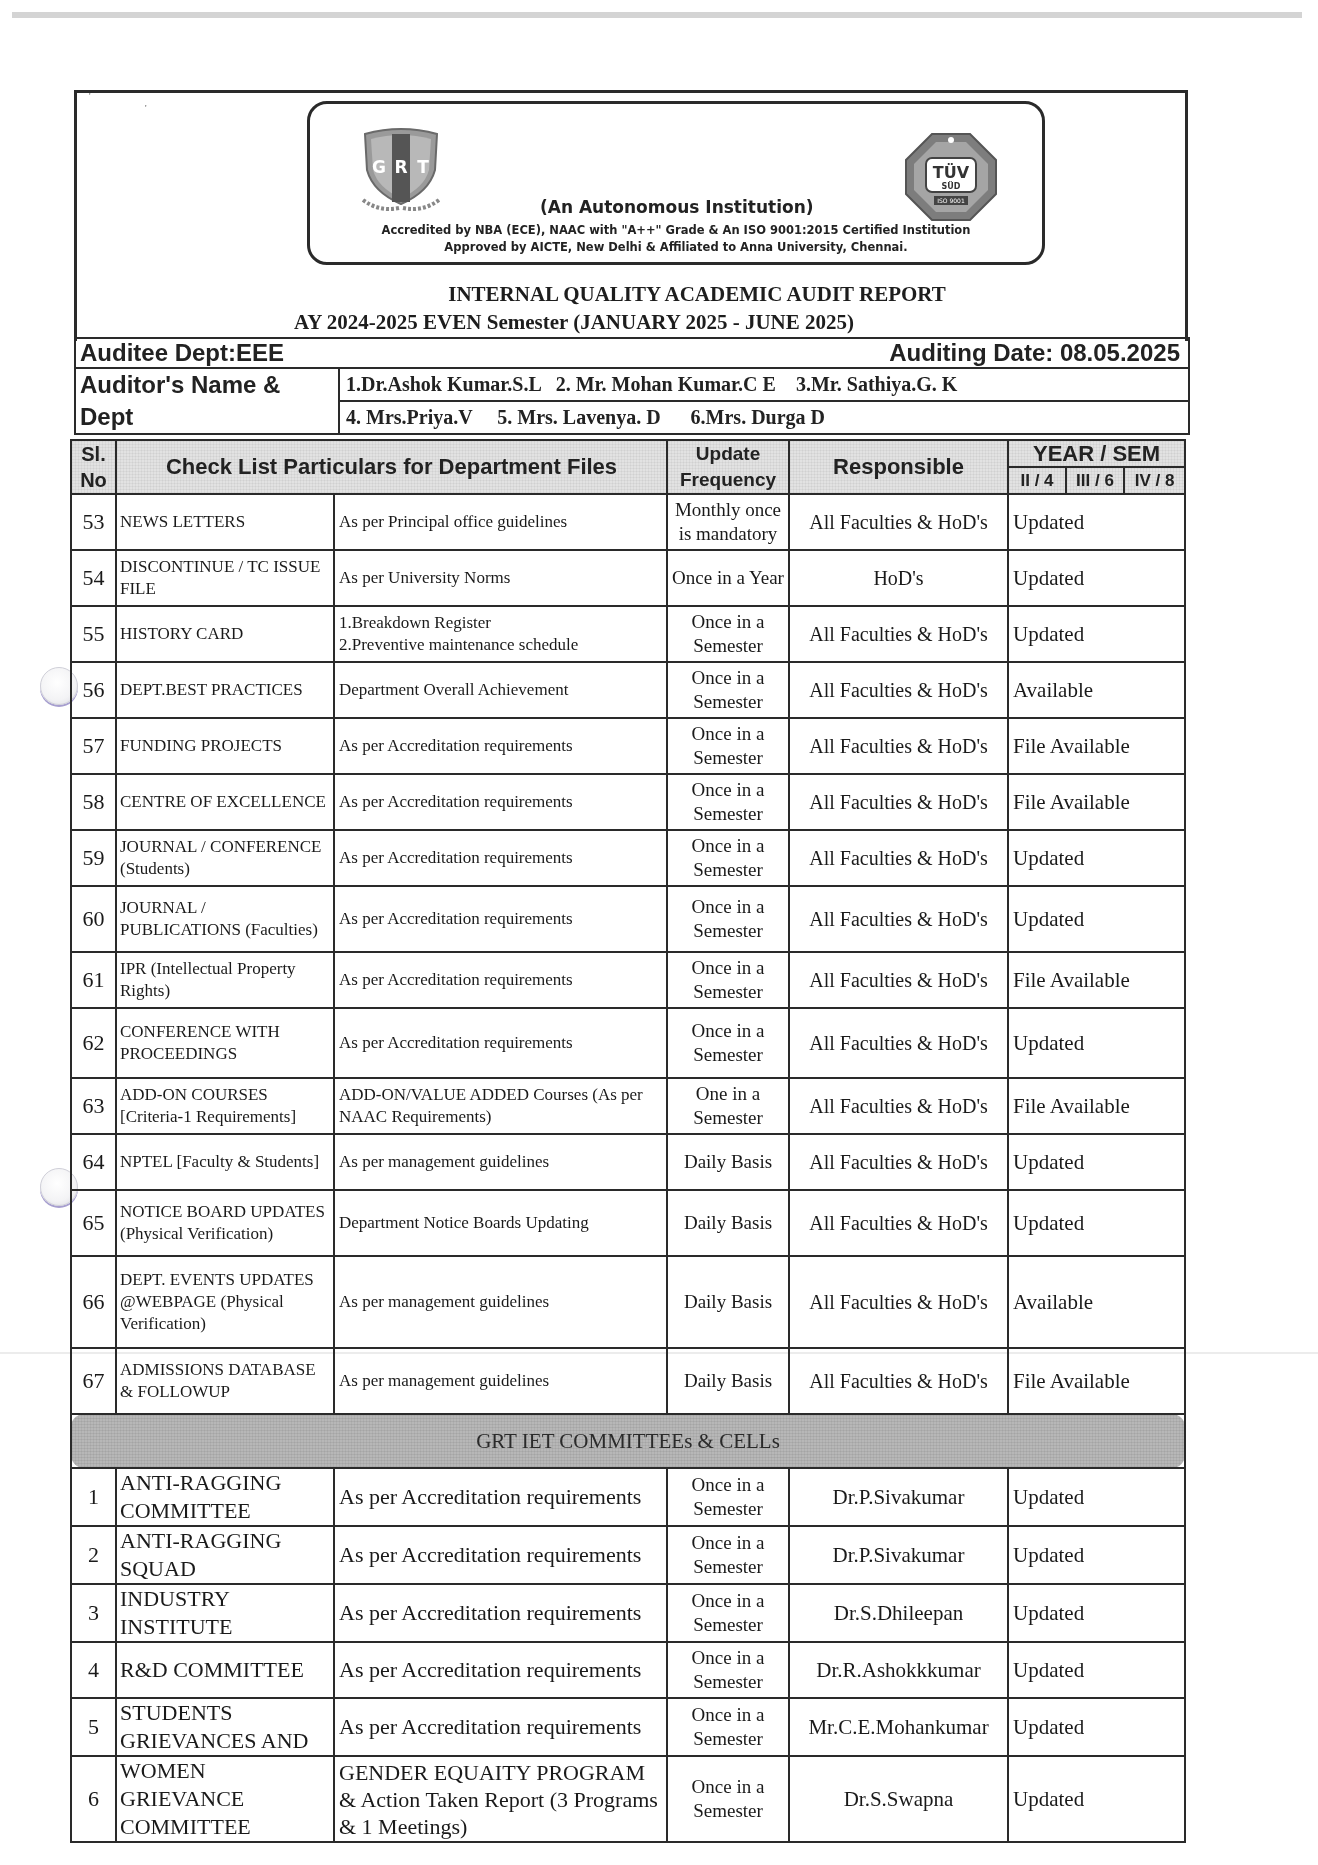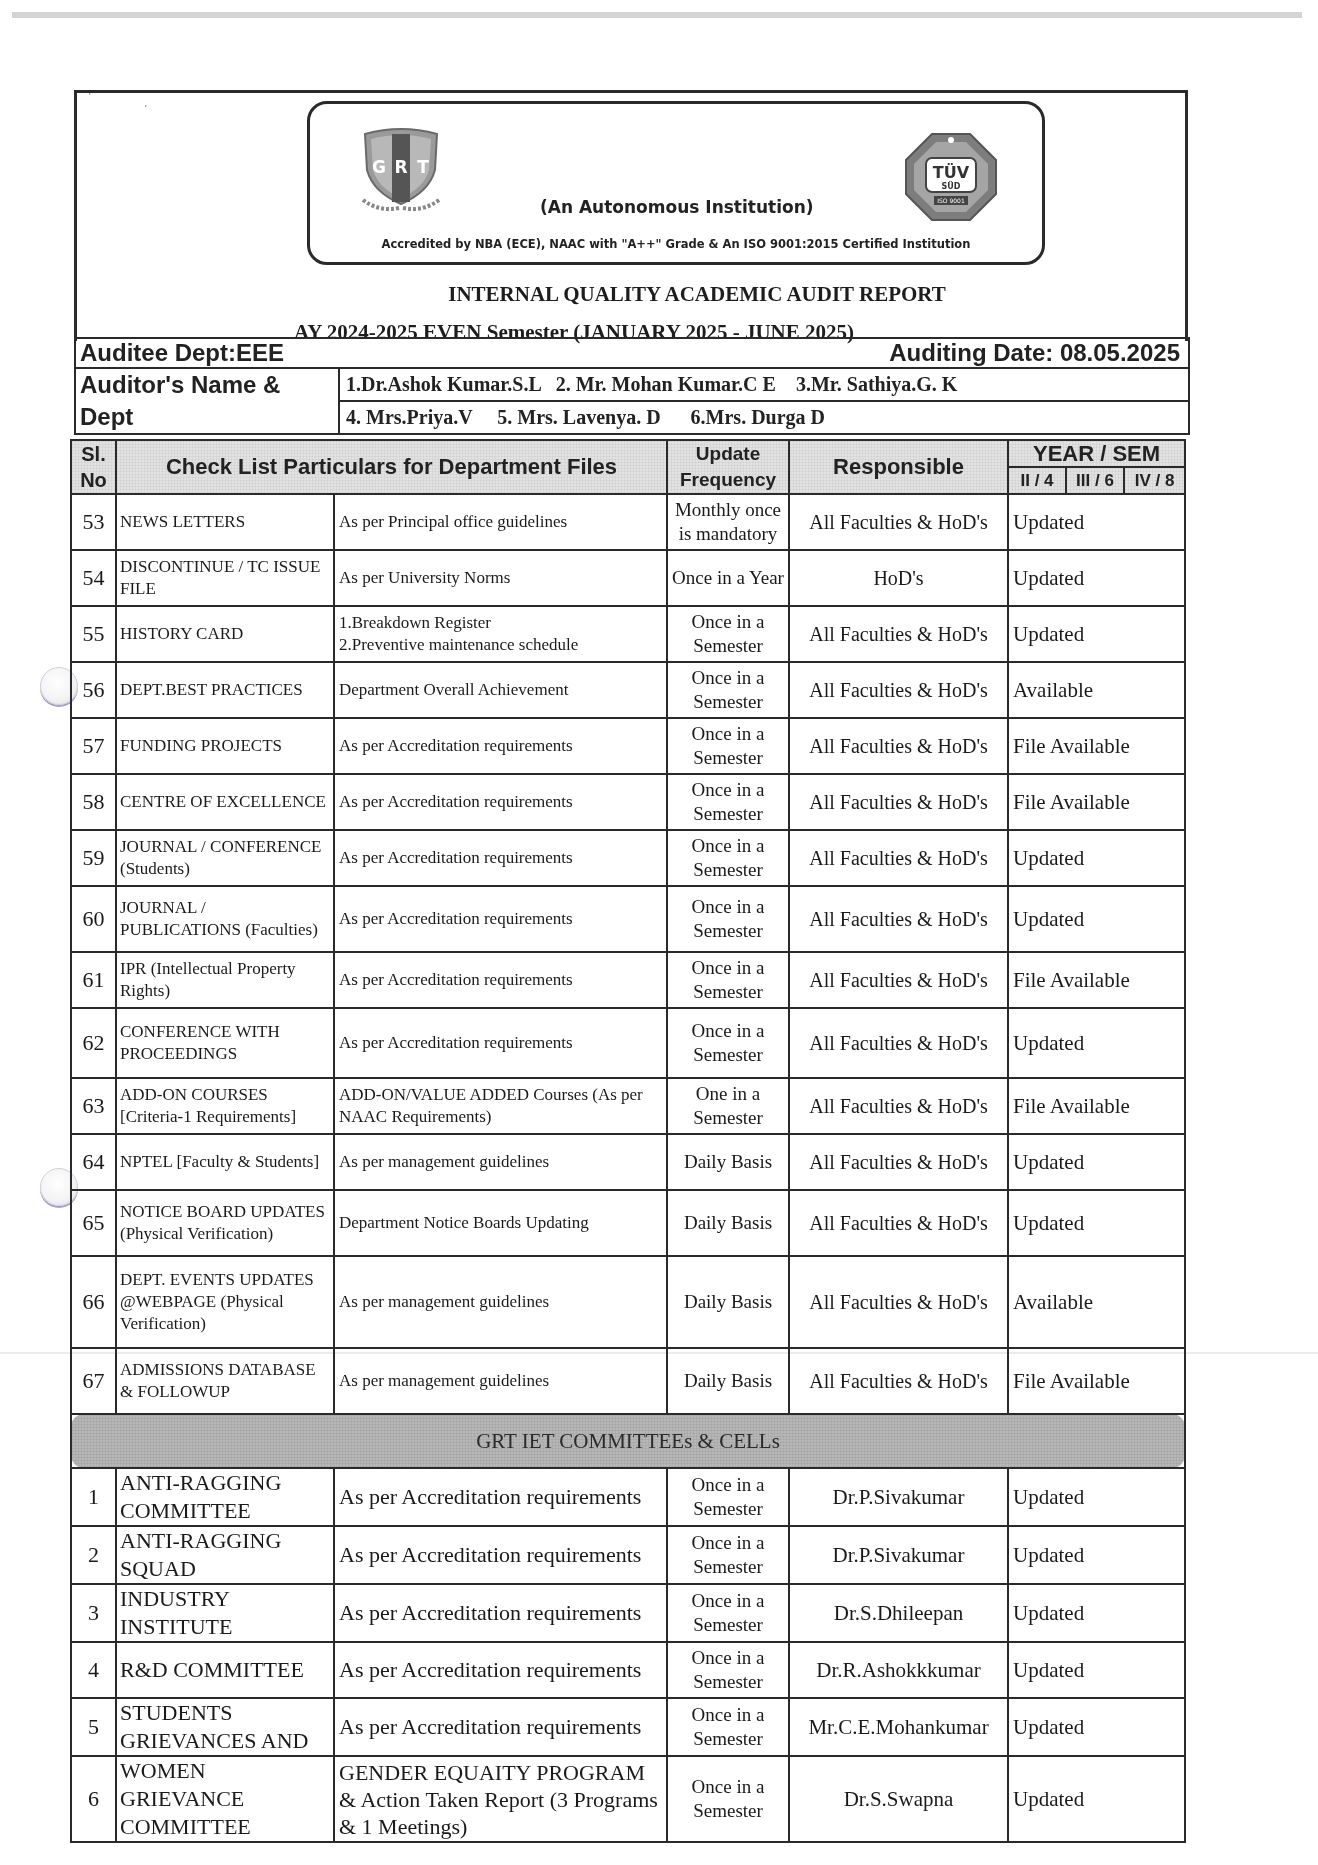"Accredited by NBA (ECE), NAAC" .lh-acc { top: 132px -> 118px }
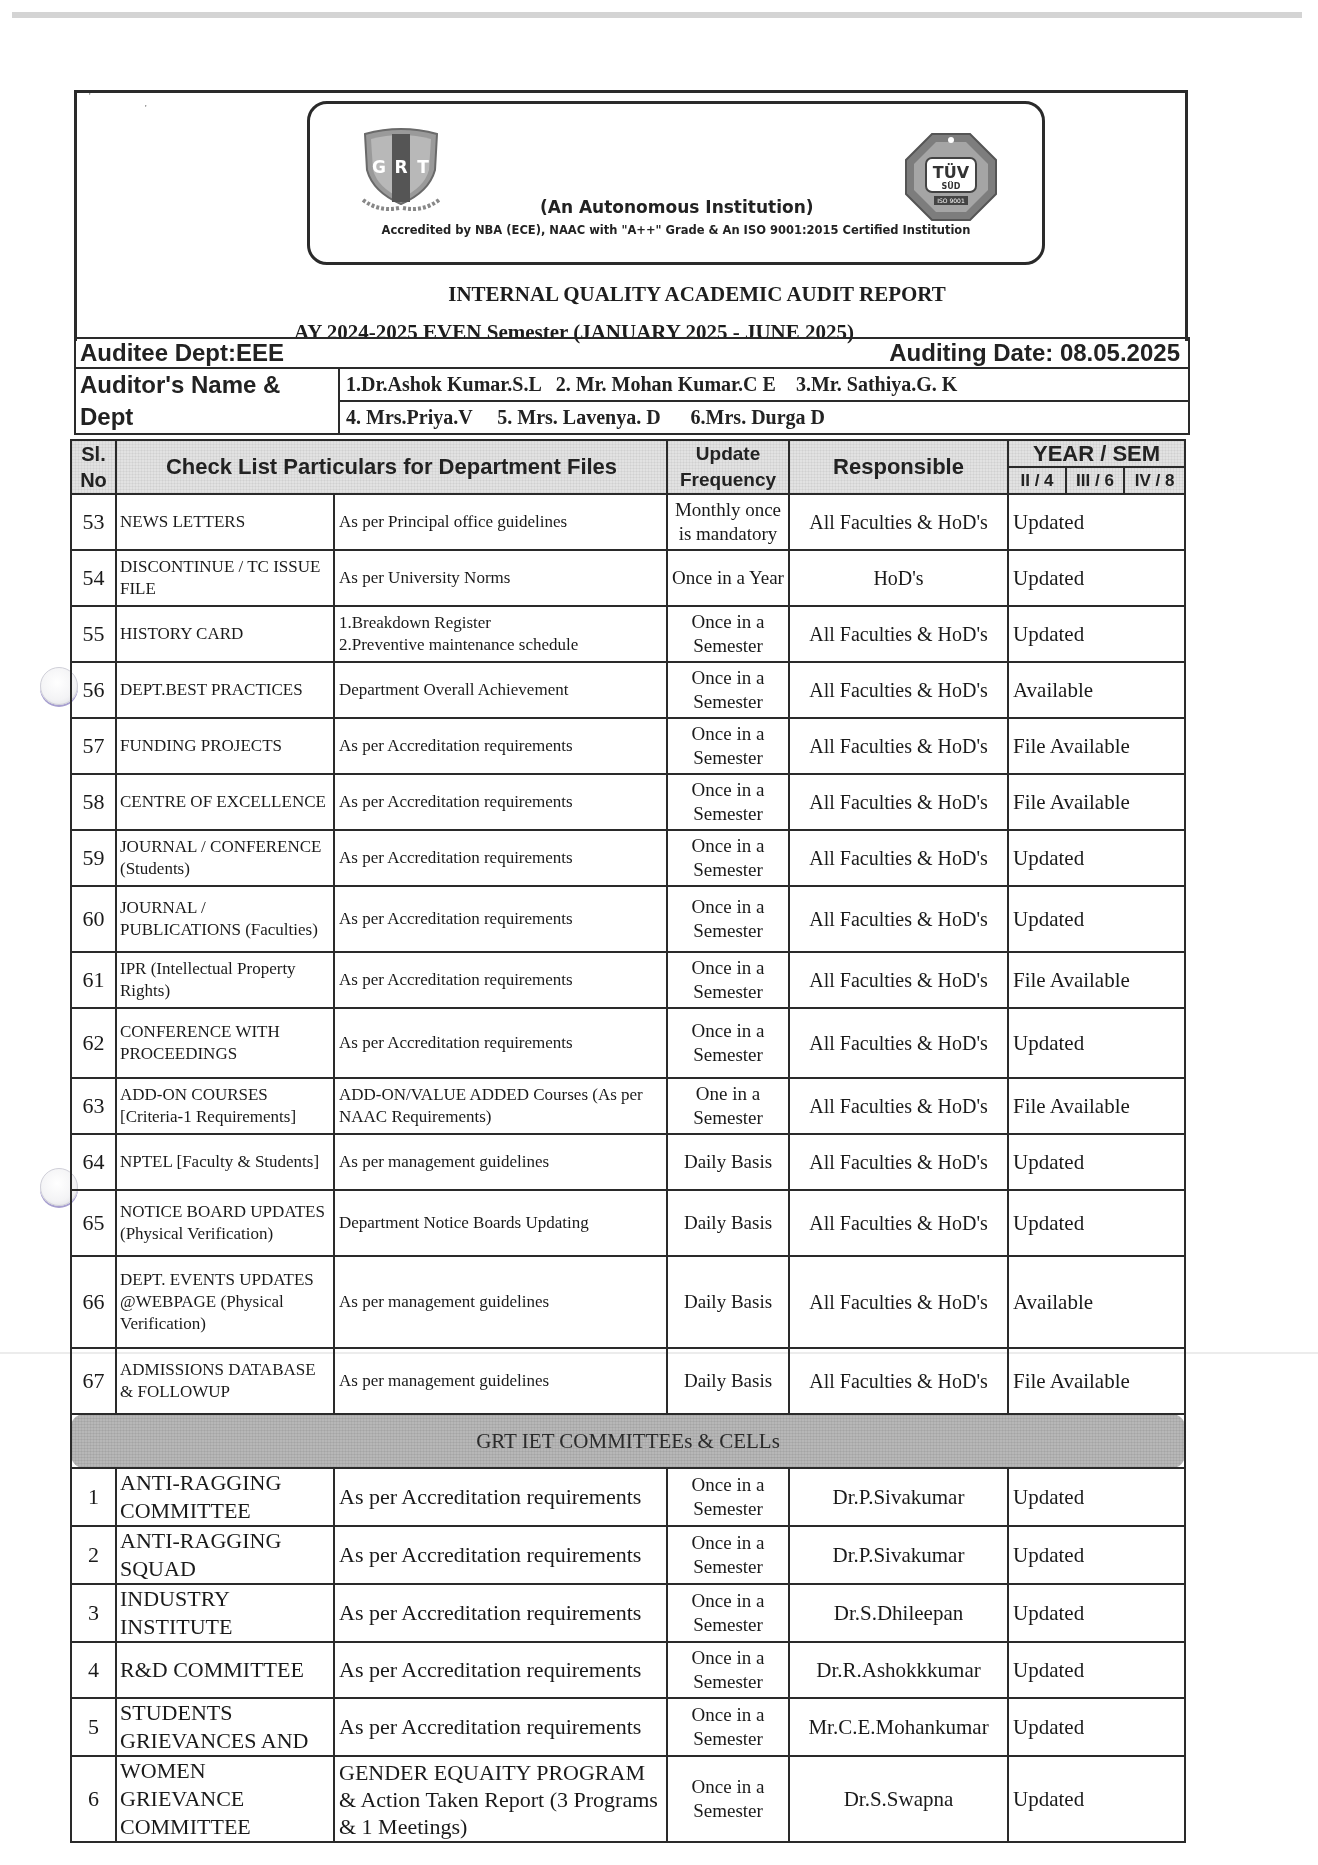"Approved by AICTE, New Delhi" div { html: none -> <div>Approved by AICTE, New Delhi &amp; Affiliated to Anna University, Chennai.</div> }
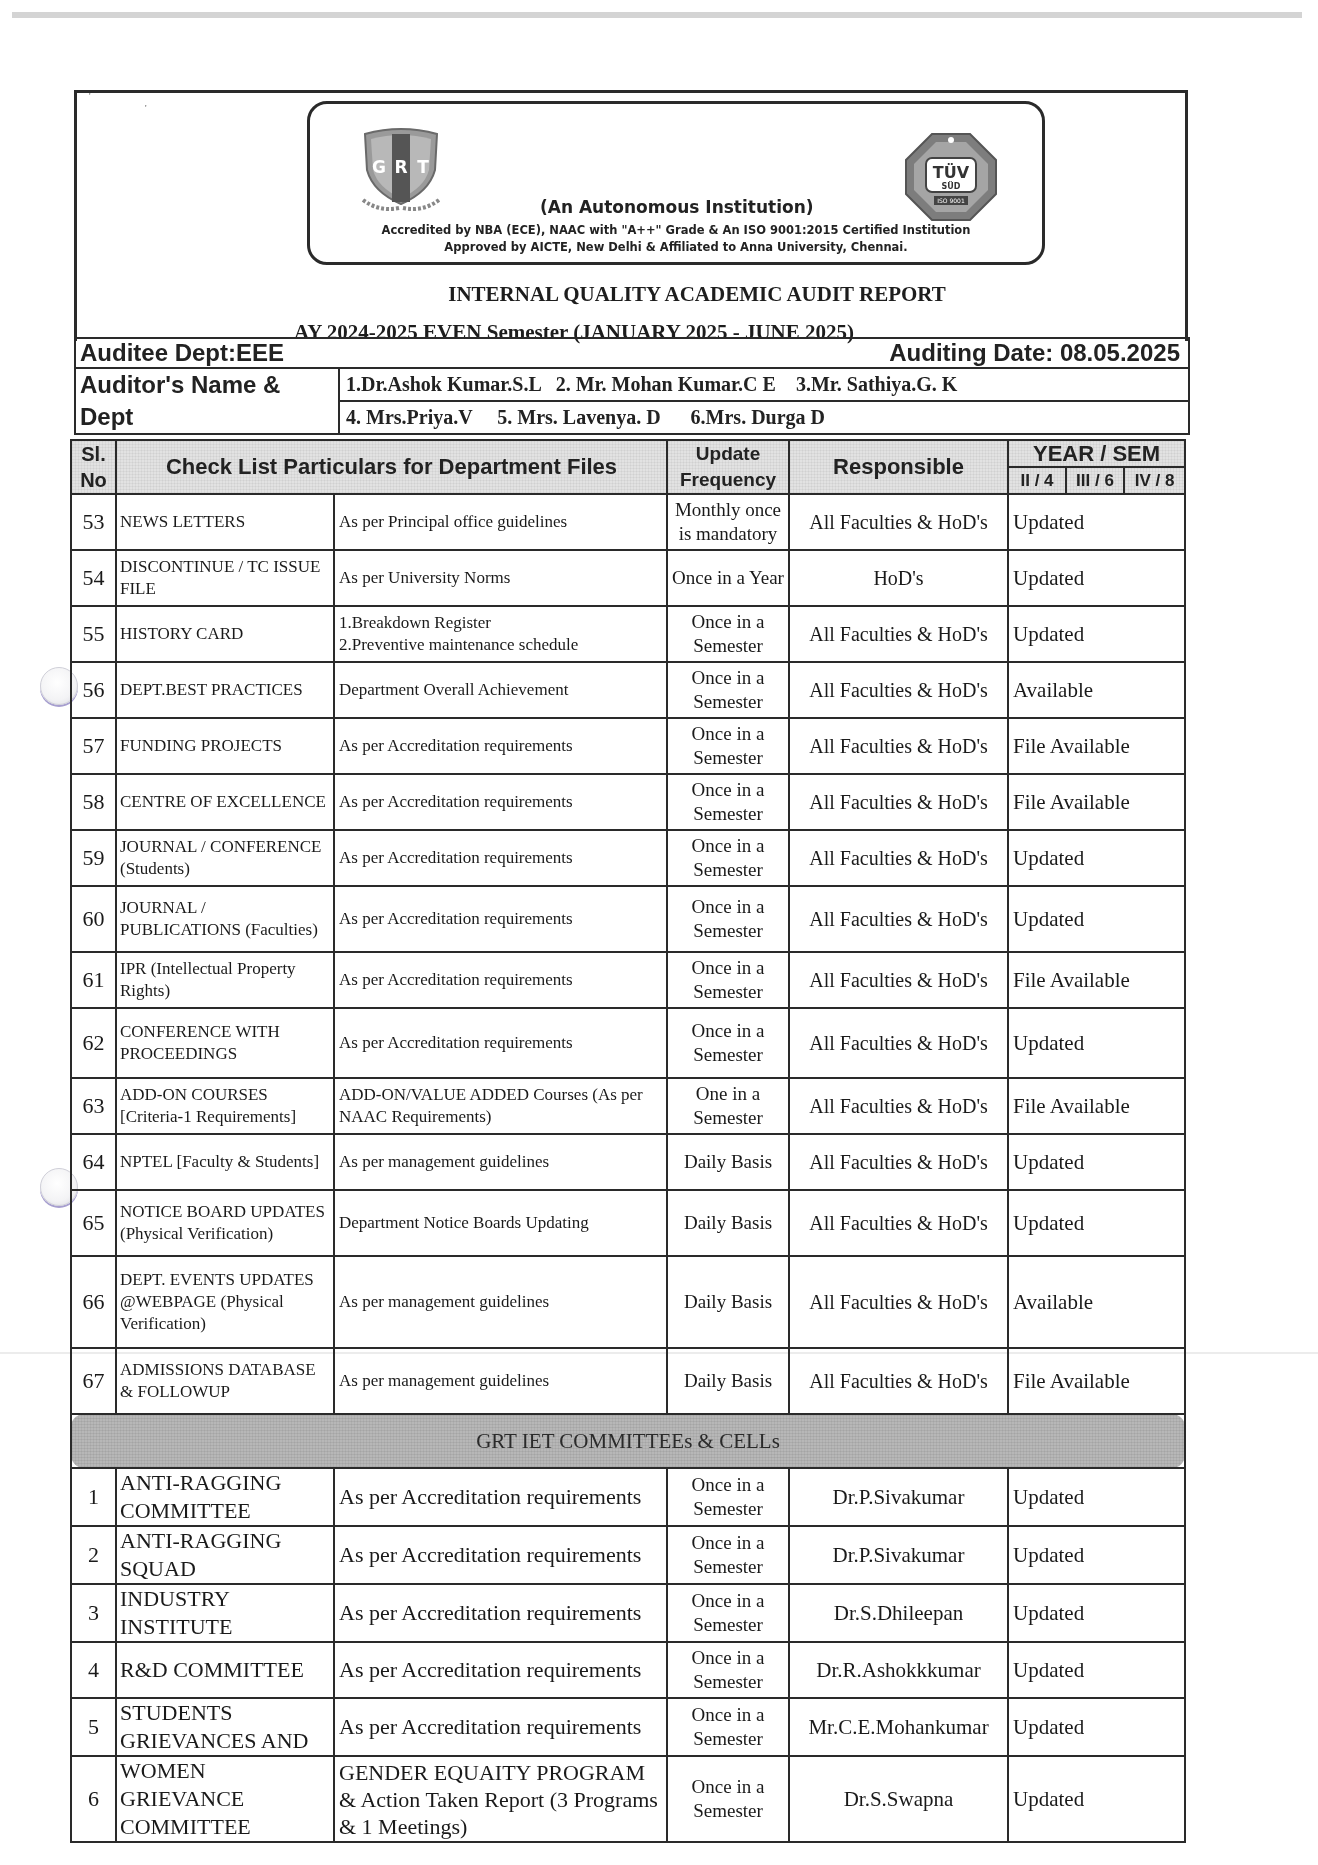"AY 2024-2025 EVEN Semester (JANUARY" .title.t2 { top: 320px -> 310px }
